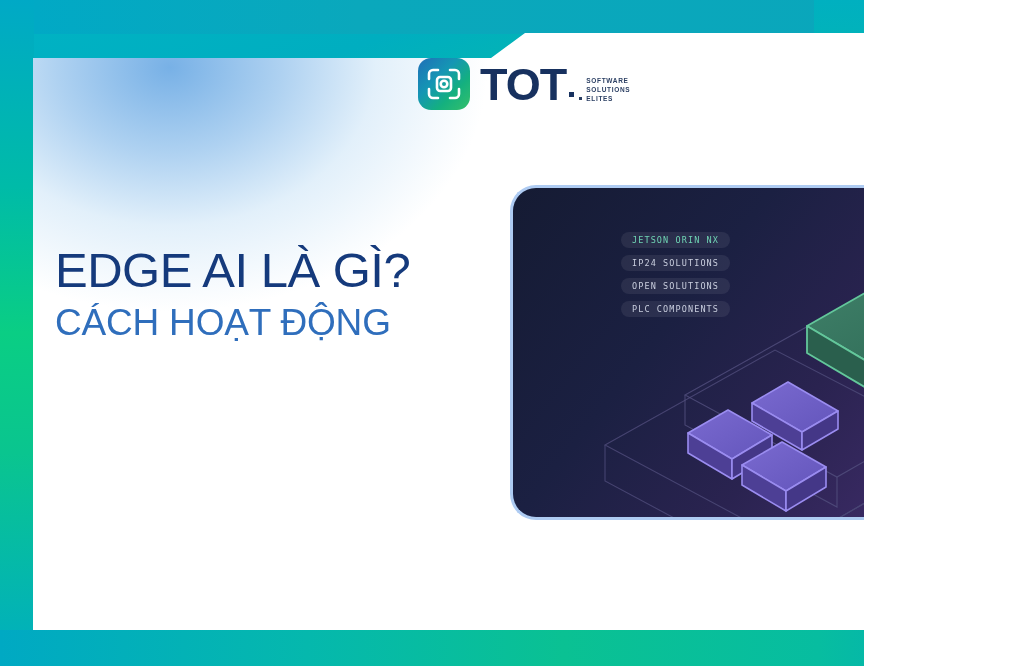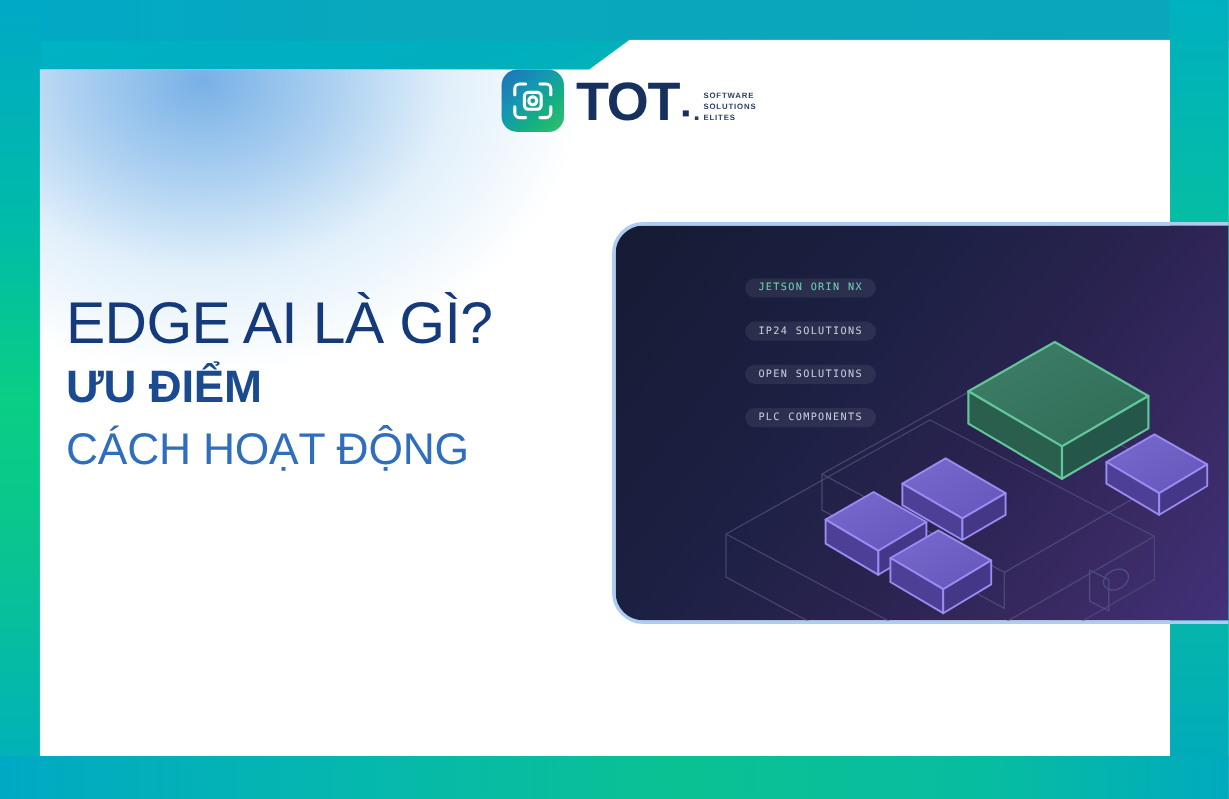"TOT" .canvas { width: 1024px -> 864px }
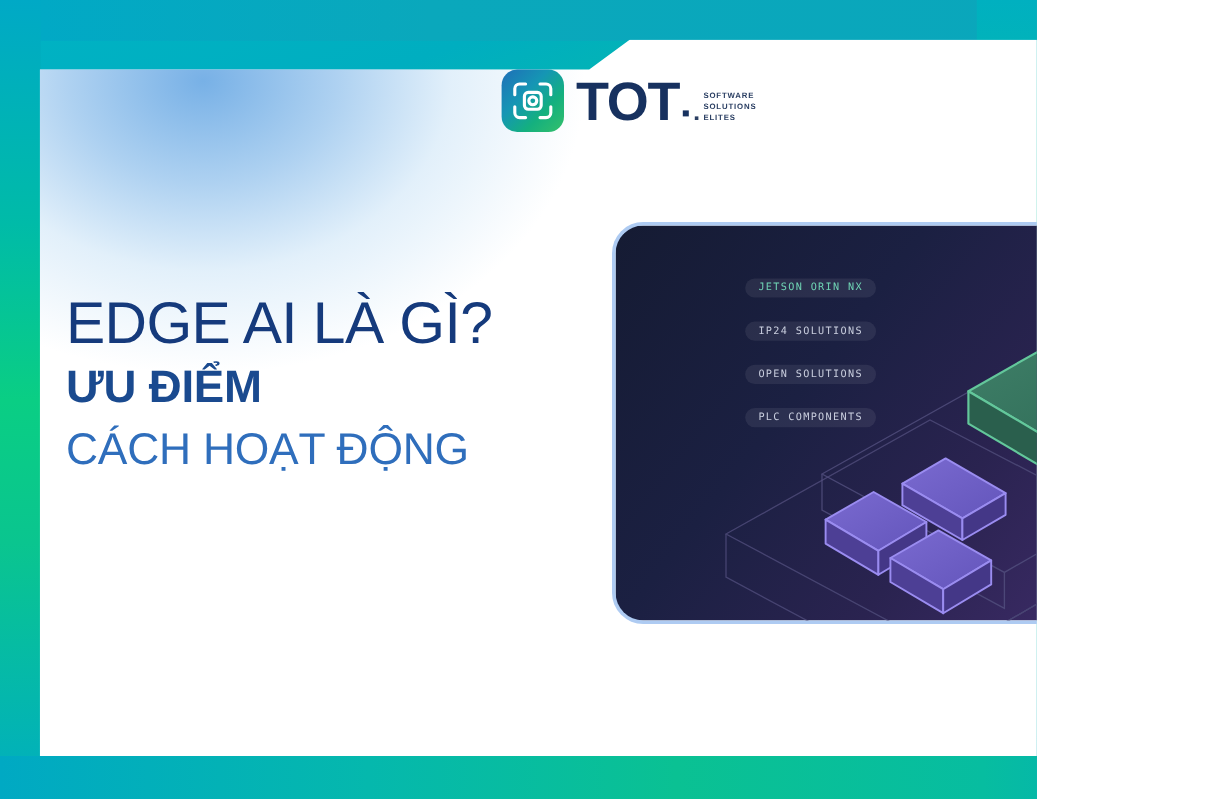"JETSON ORIN NX" .pill-stack { gap: 20px -> 7px }
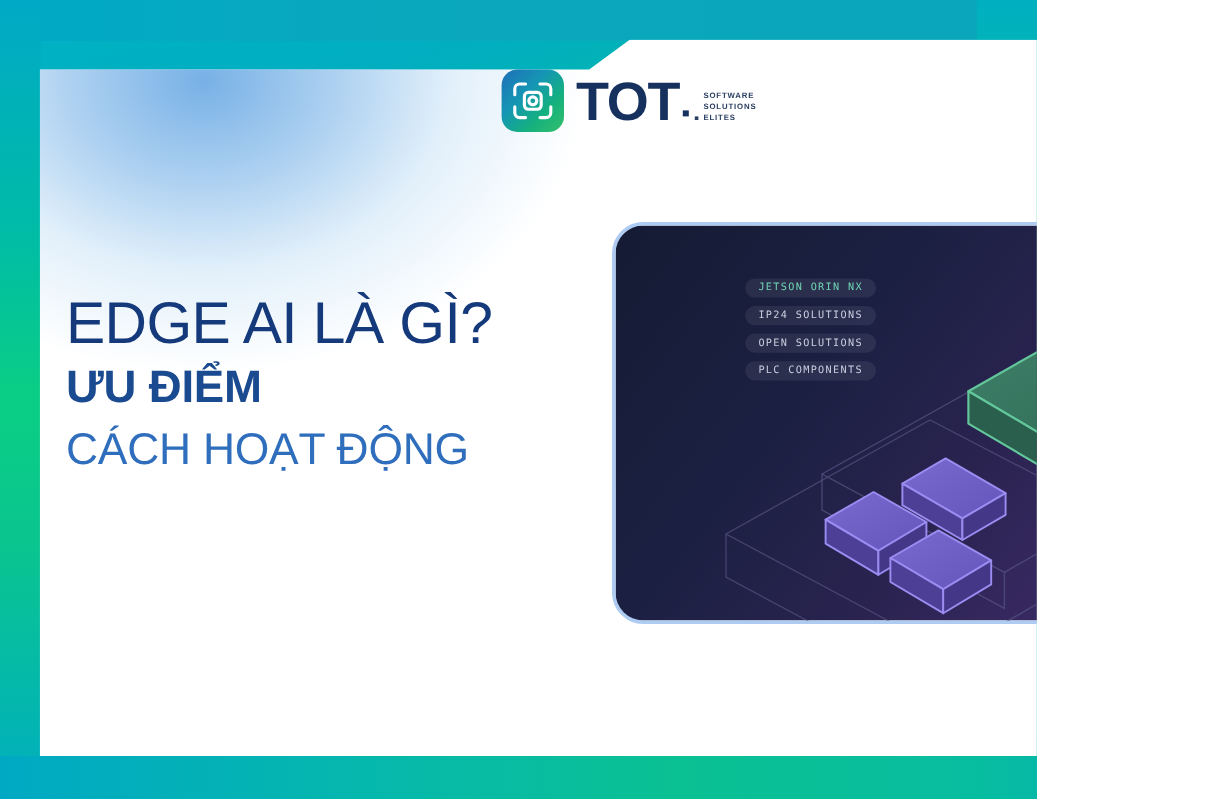"ƯU ĐIỂM" div.h-l2 { html: <div>ƯU ĐIỂM</div> -> none }
